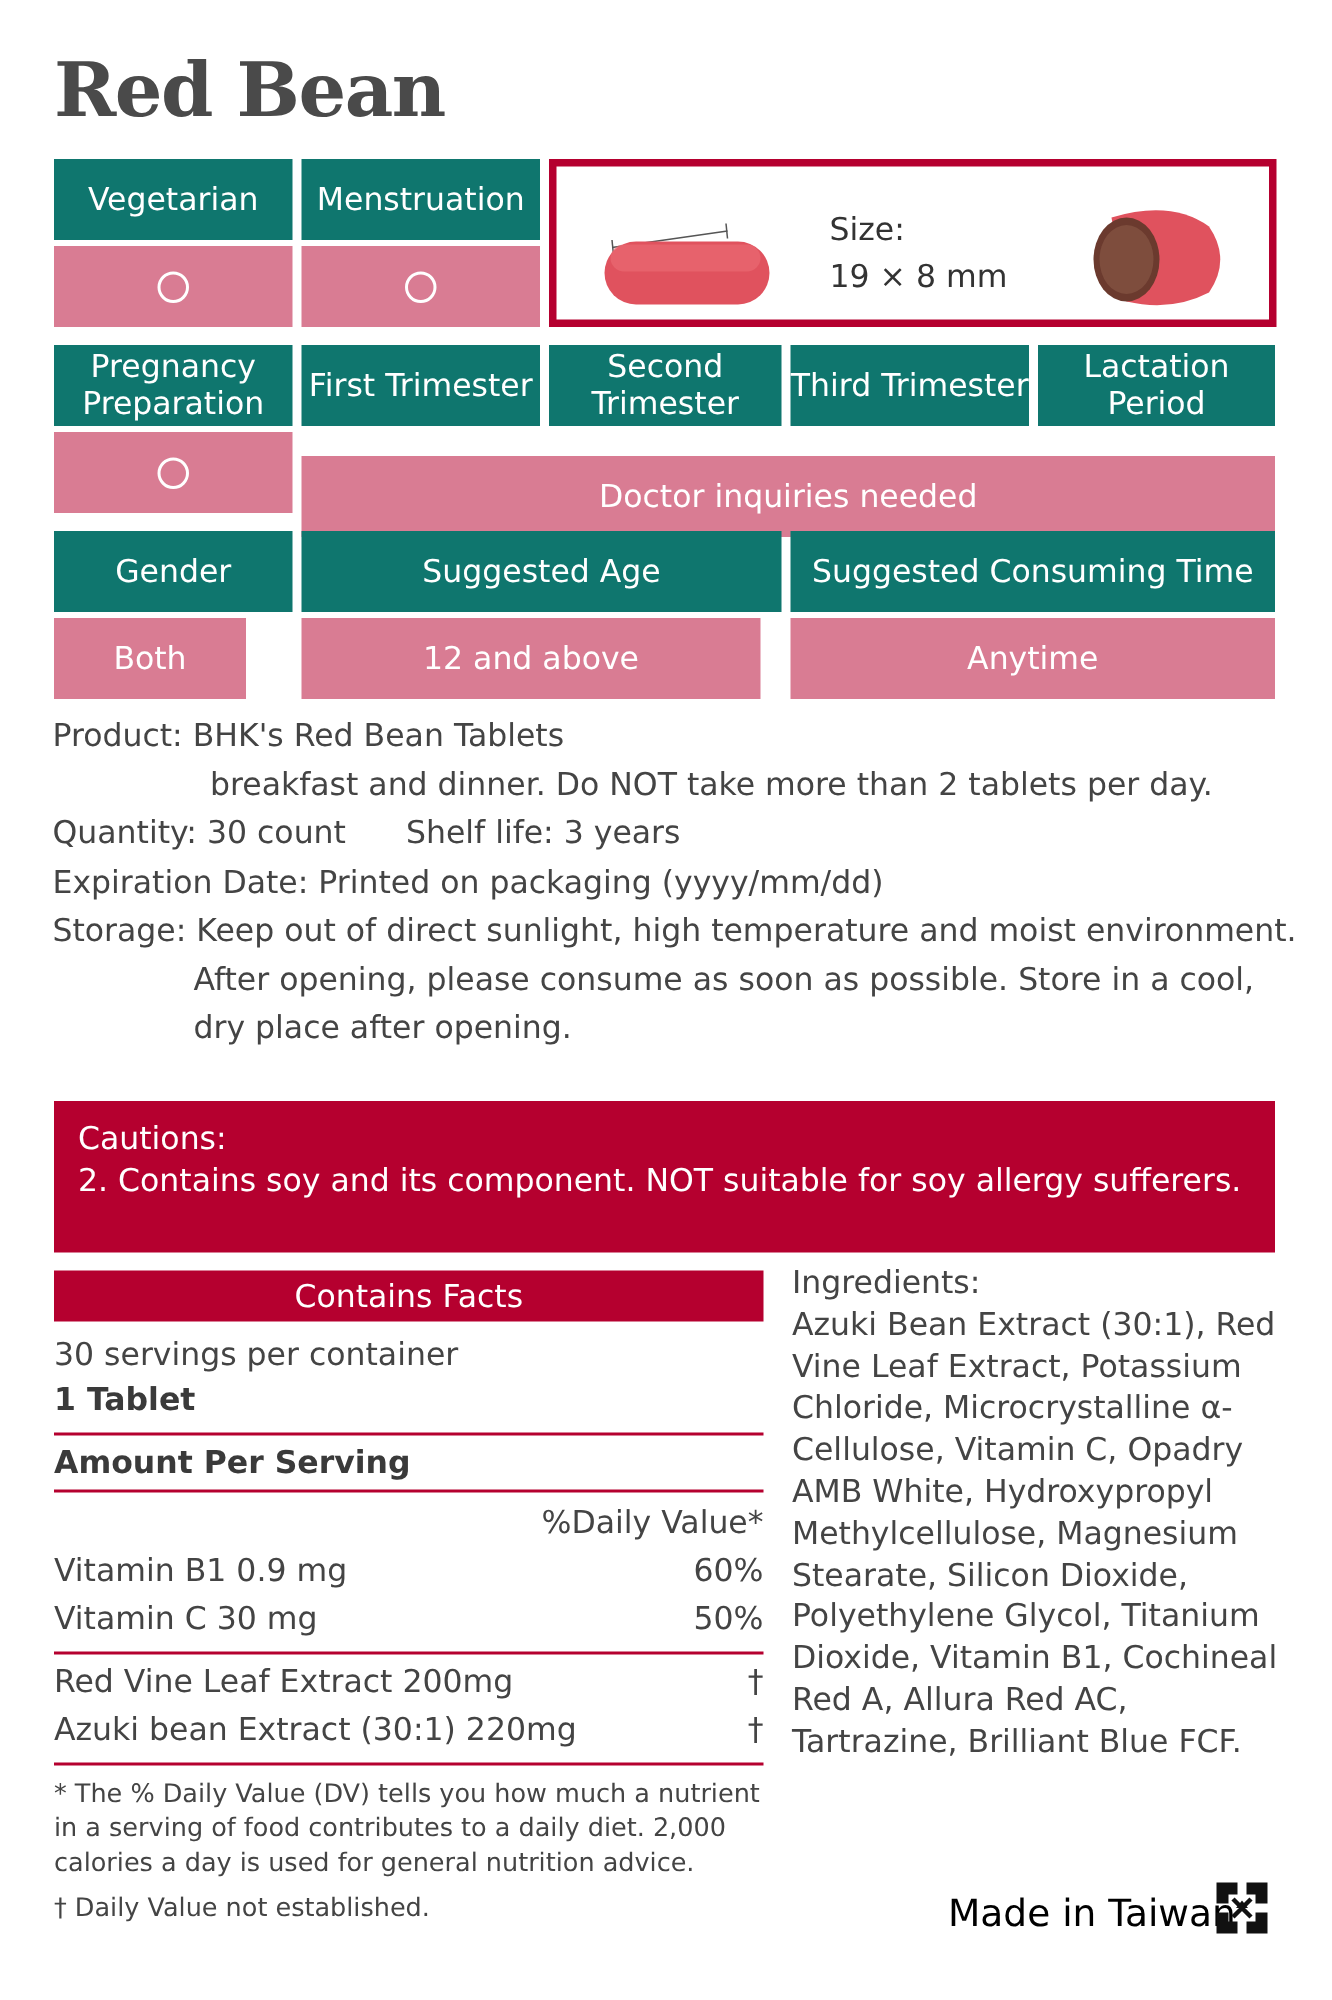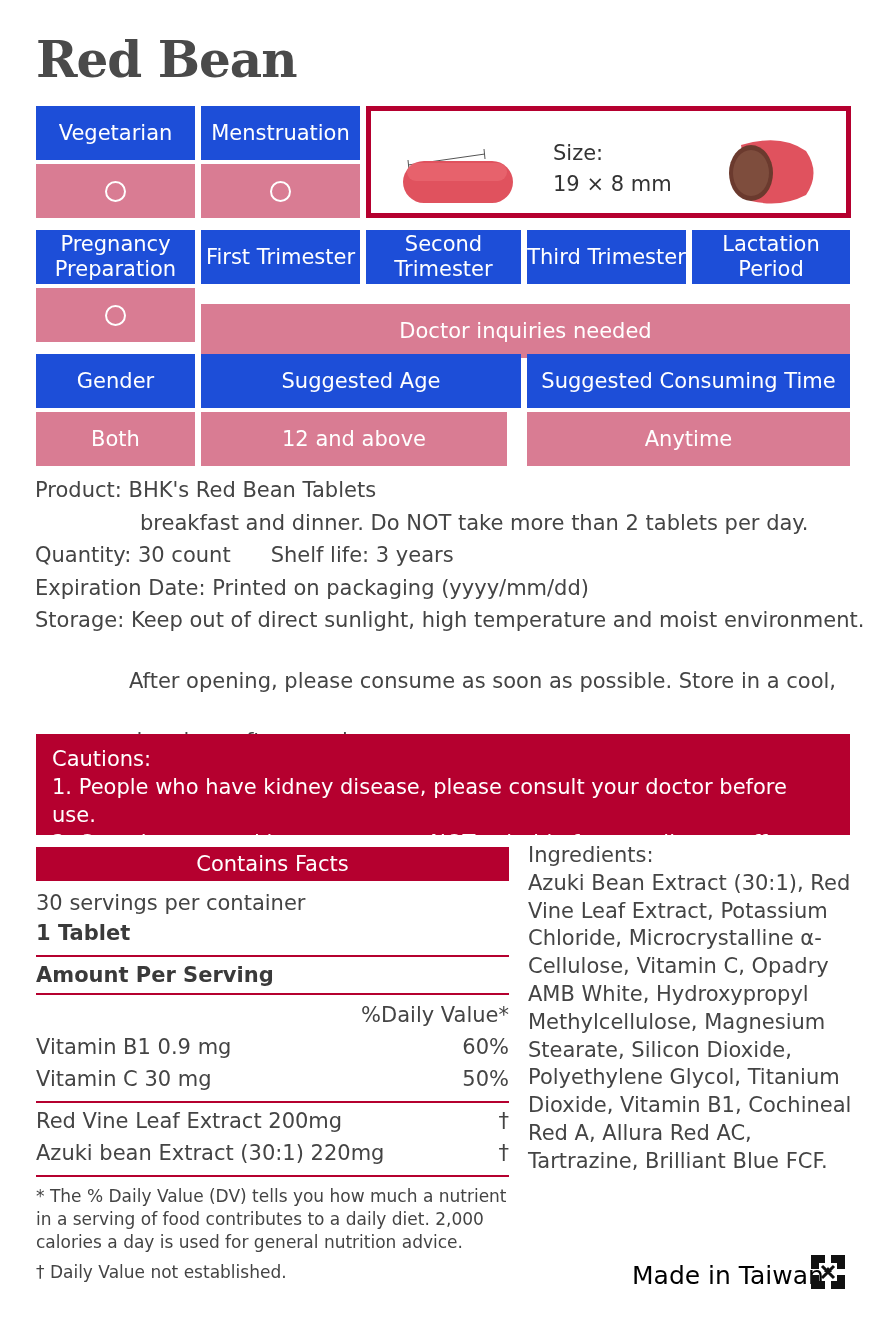"Vegetarian" .hdr { background: #1d4ed8 -> #0f766e }
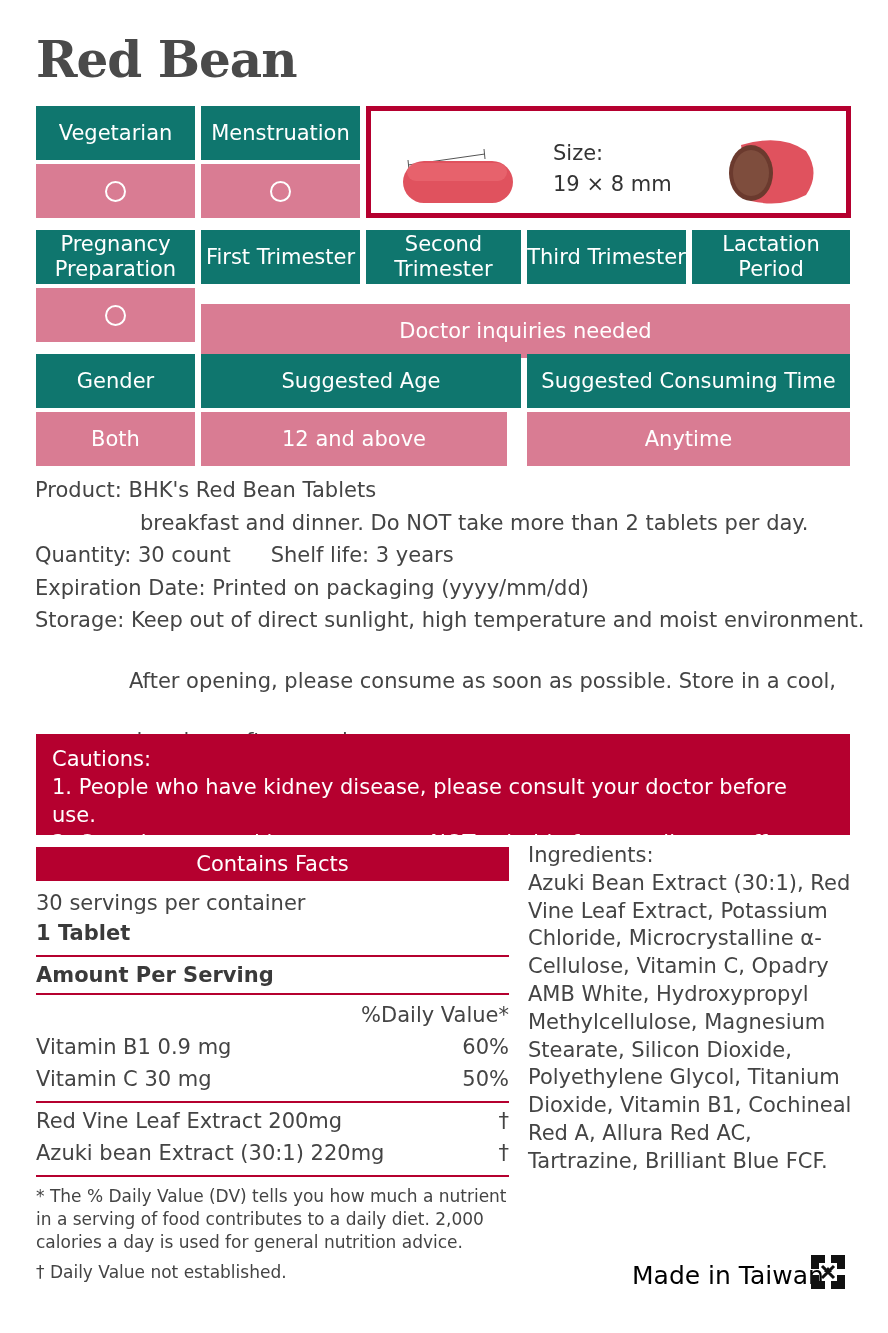"Both" div.cell { width: 159px -> 128px }
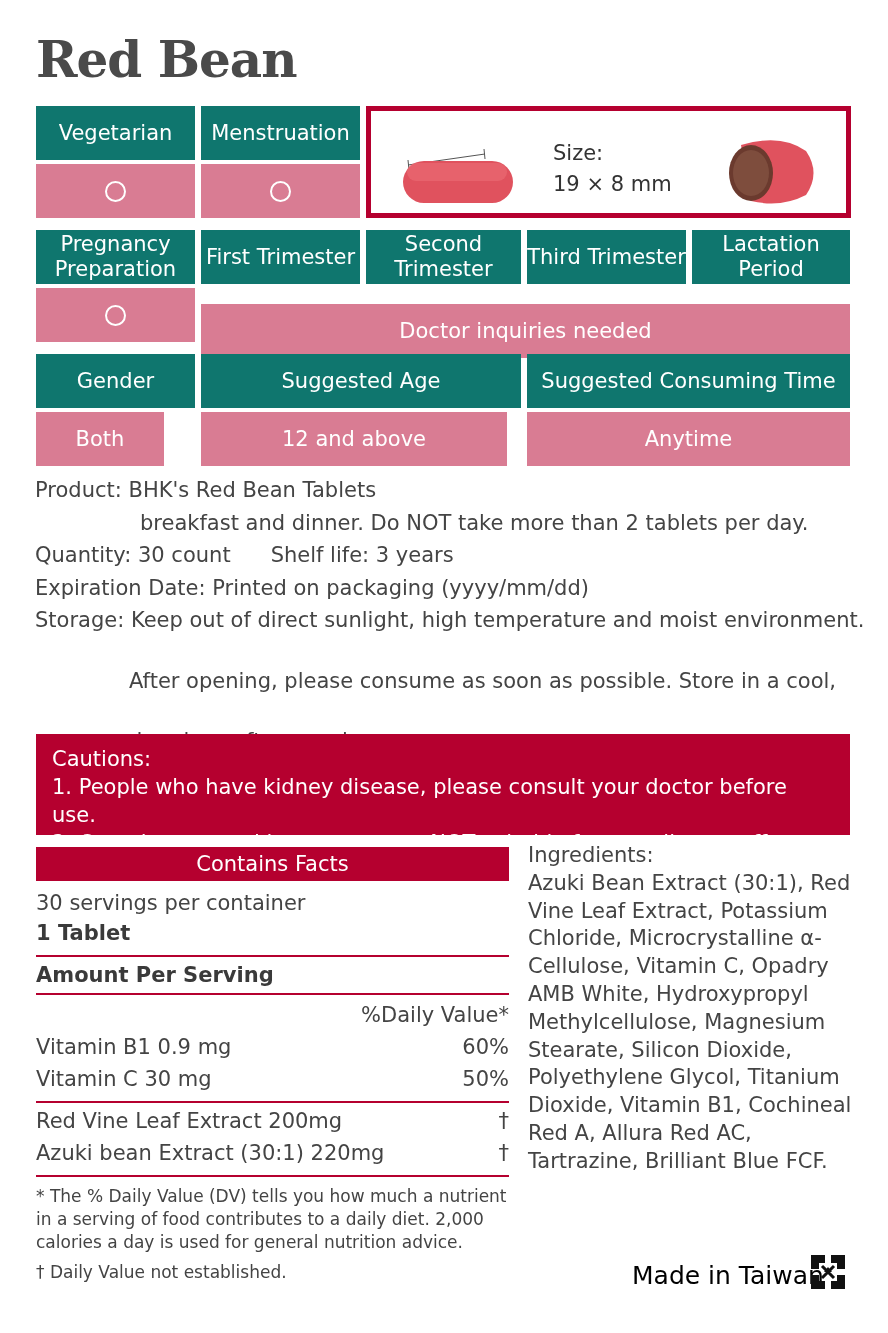"After opening, please consume as" .info .indent2 { margin-top: 28px -> none }
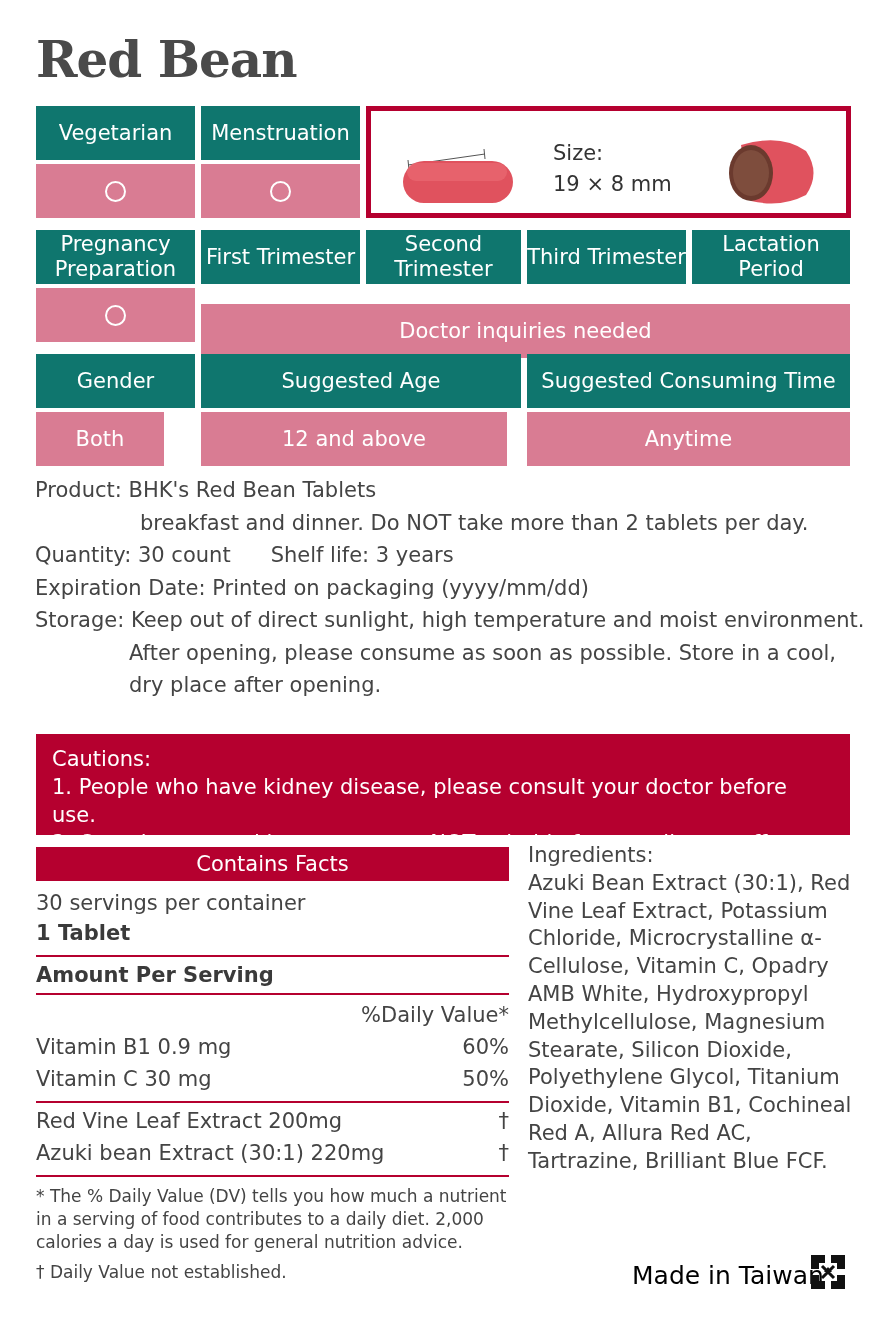"1. People who have kidney" div { html: <div>1. People who have kidney disease, please consult your doctor before use.</div> -> none }
